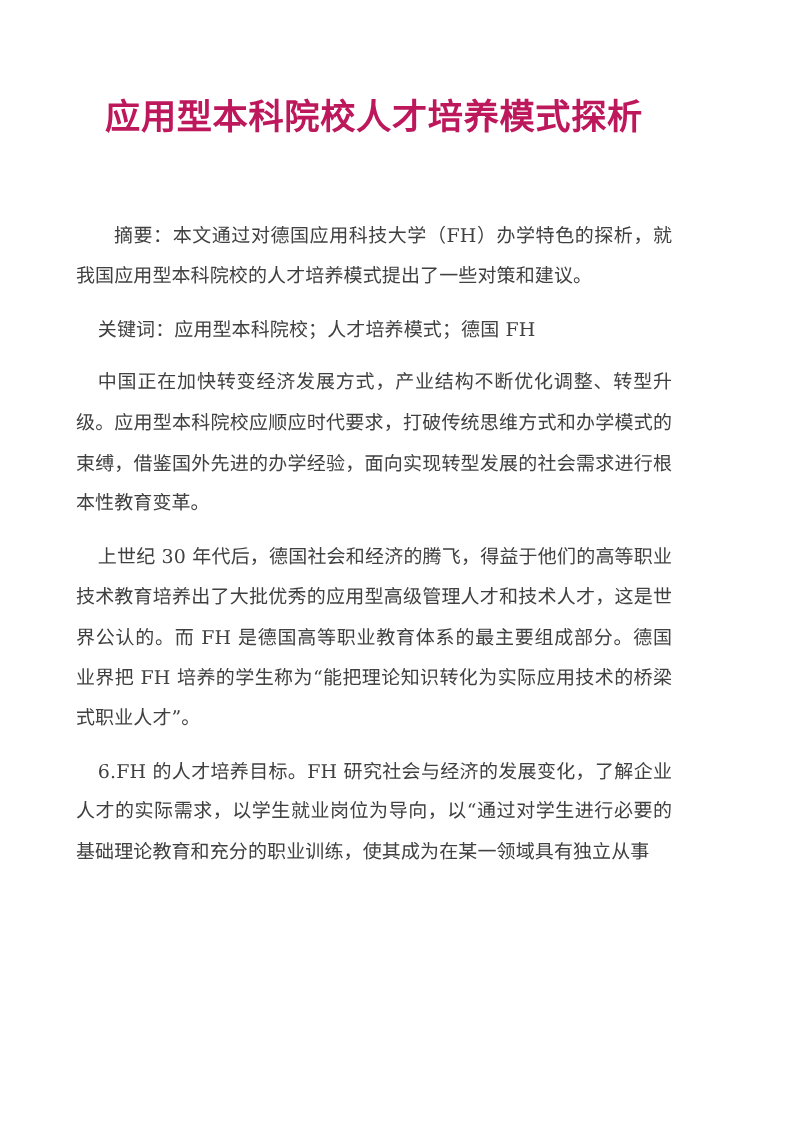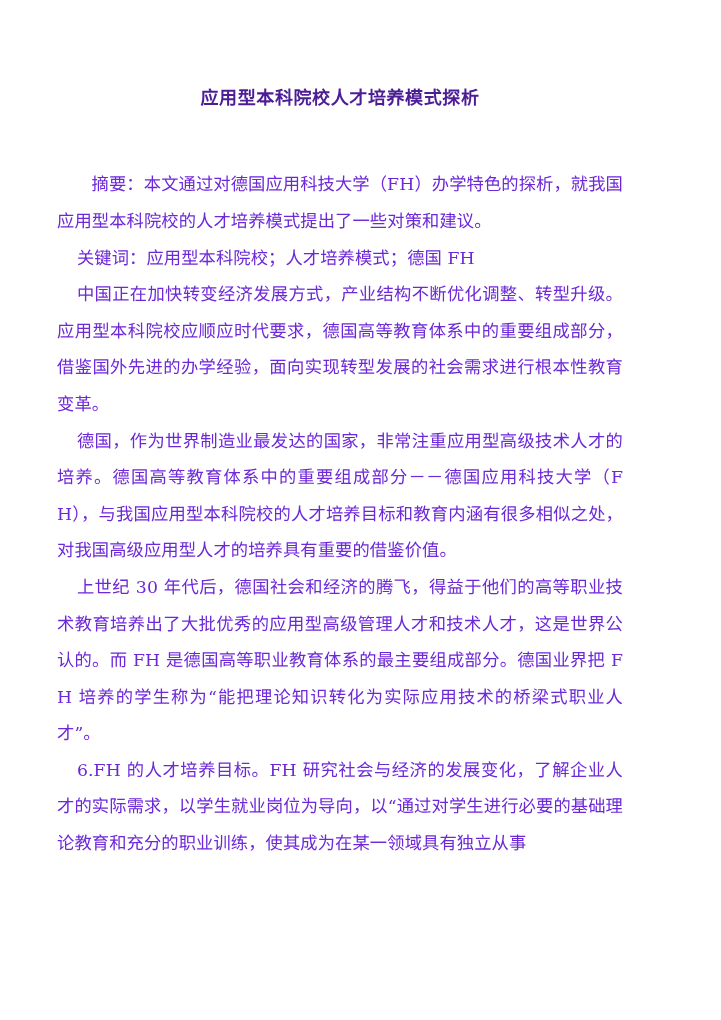"应用型本科院校人才培养模式探析" .doc-title { color: #4c1d95 -> #be185d; font-size: 18px -> 32px }
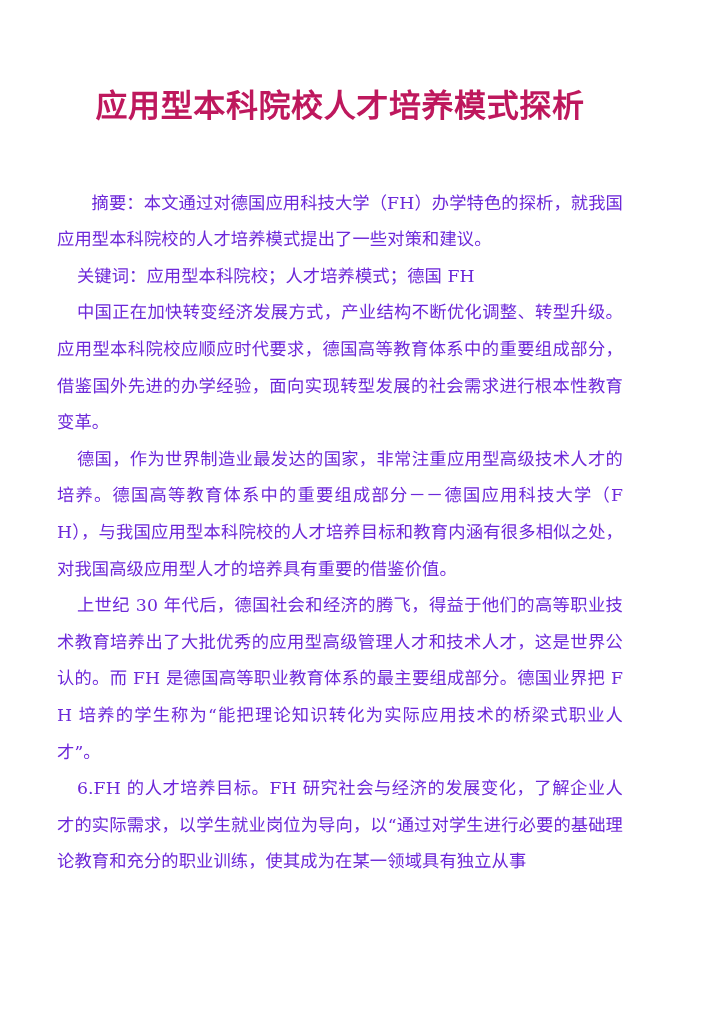"摘要：本文通过对德国应用科技大学（FH）办学特色的探析，就我国应用型本科院校的人" .para { color: #6d28d9 -> #404040; margin: 0 -> 12px }
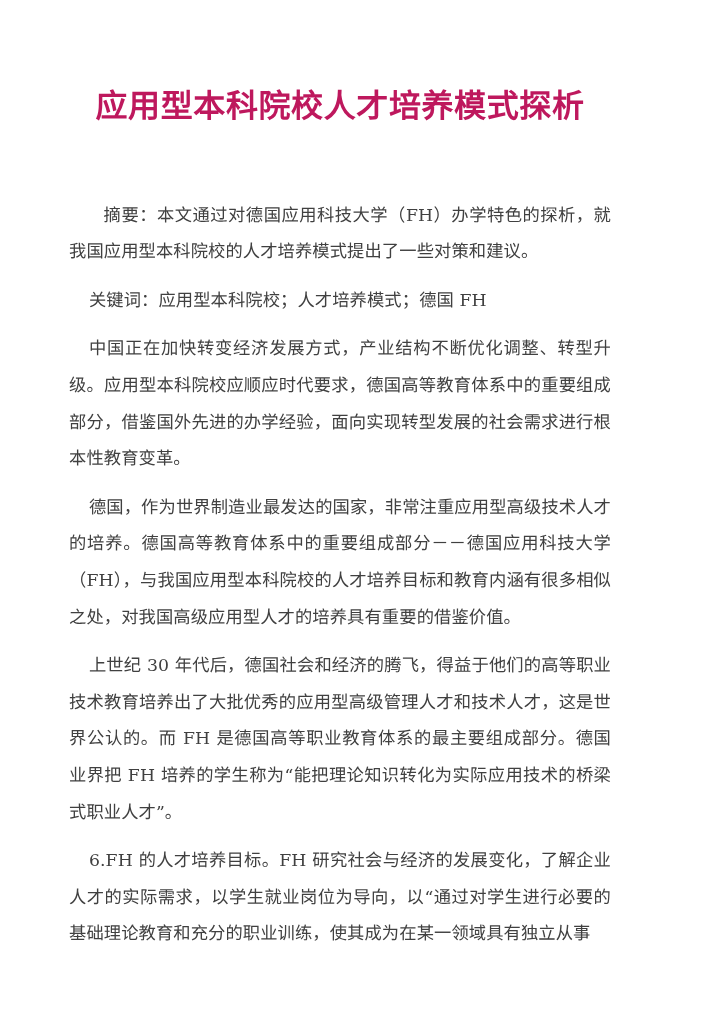"中国正在加快转变经济发展方式，产业结构不断优化调整、转型升级。应用型本科院校应顺" p.para { text: 德国高等教育体系中的重要组成部分 -> 打破传统思维方式和办学模式的束缚 }
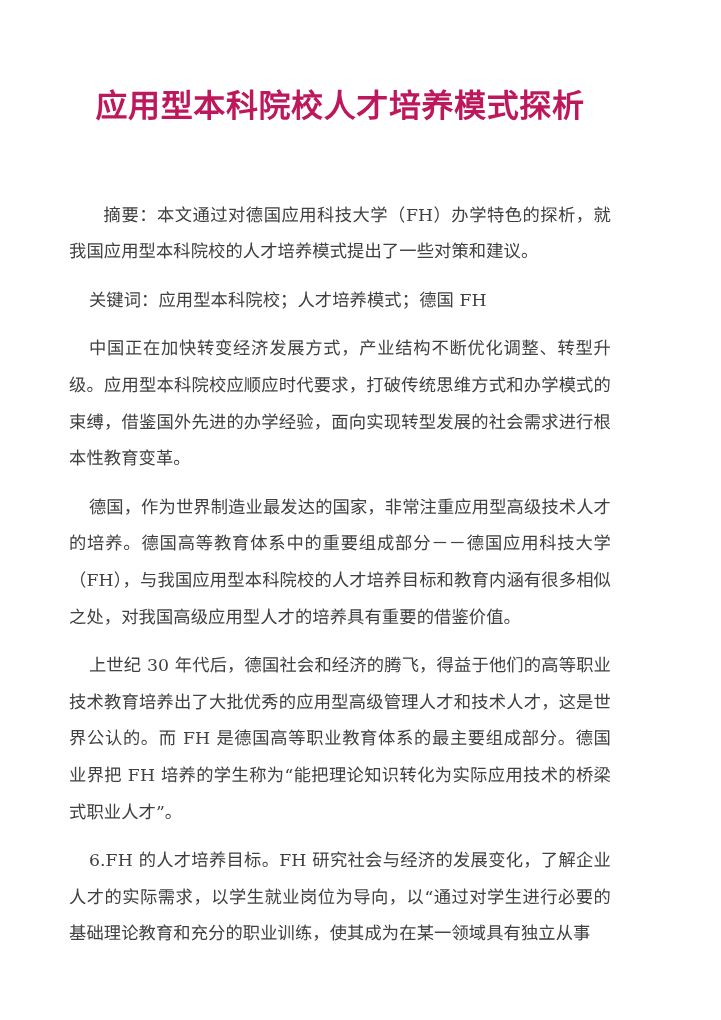"德国，作为世界制造业最发达的国家，非常注重应用型高级技术人才的培养。德国高等教育" p.para { html: <p>德国，作为世界制造业最发达的国家，非常注重应用型高级技术人才的培养。德国高等教育体系中的重要组成部分－－德国应用科技大学（FH），与我国应用型本科院校的人才培养目标和教育内涵有很多相似之处，对我国高级应用型人才的培养具有重要的借鉴价值。</p> -> none }
